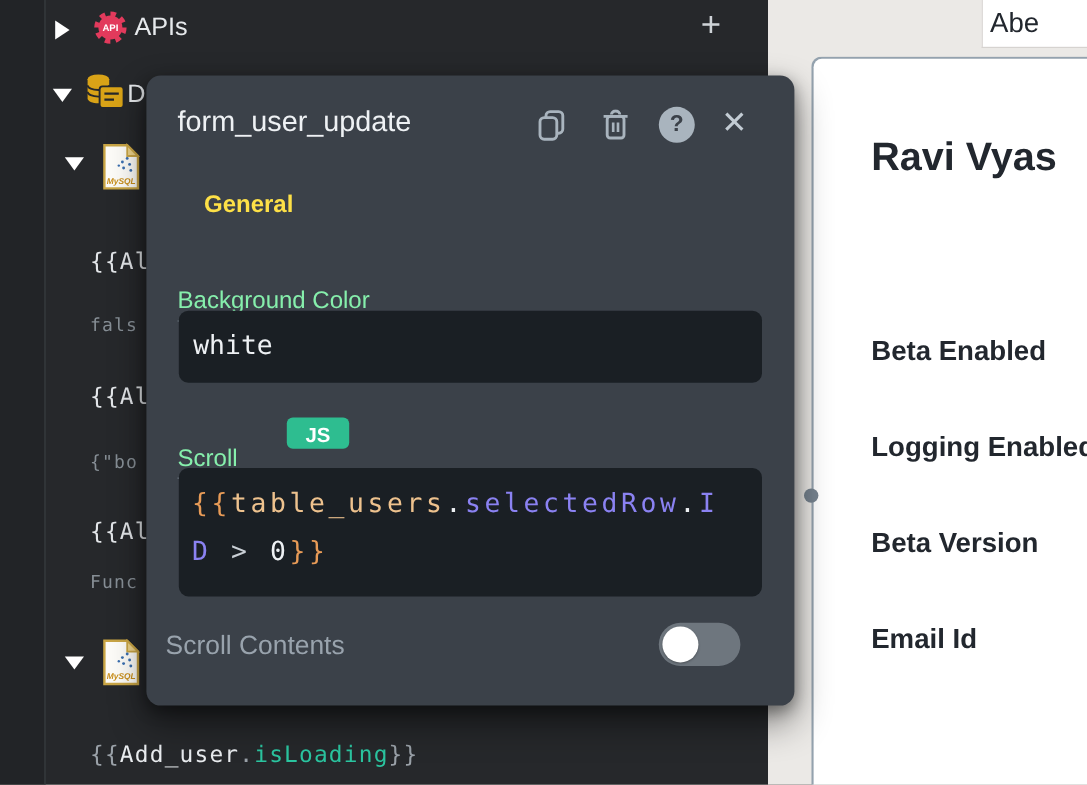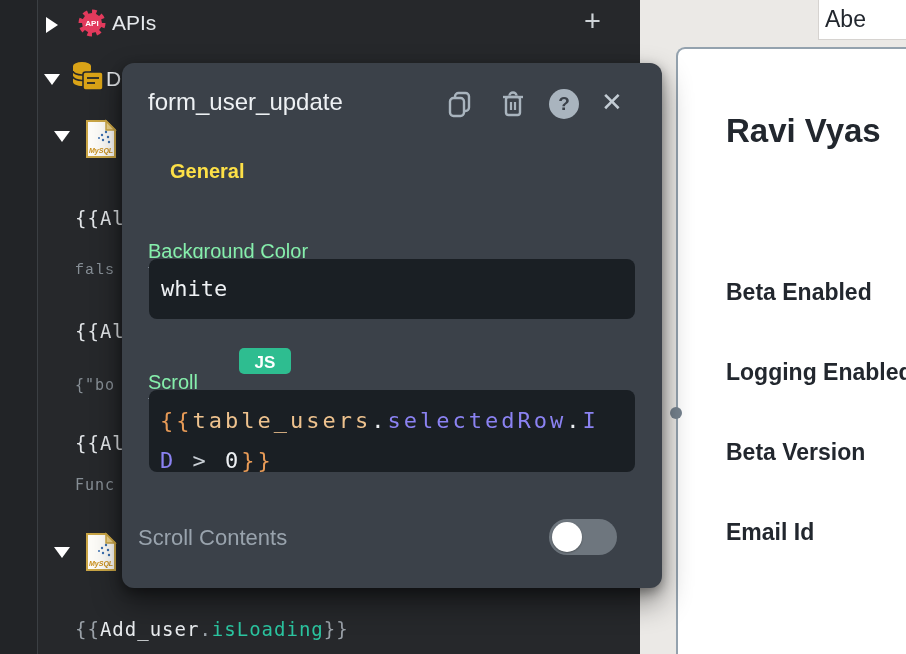"fals" div.abs { font-family: Liberation Mono, monospace -> none }
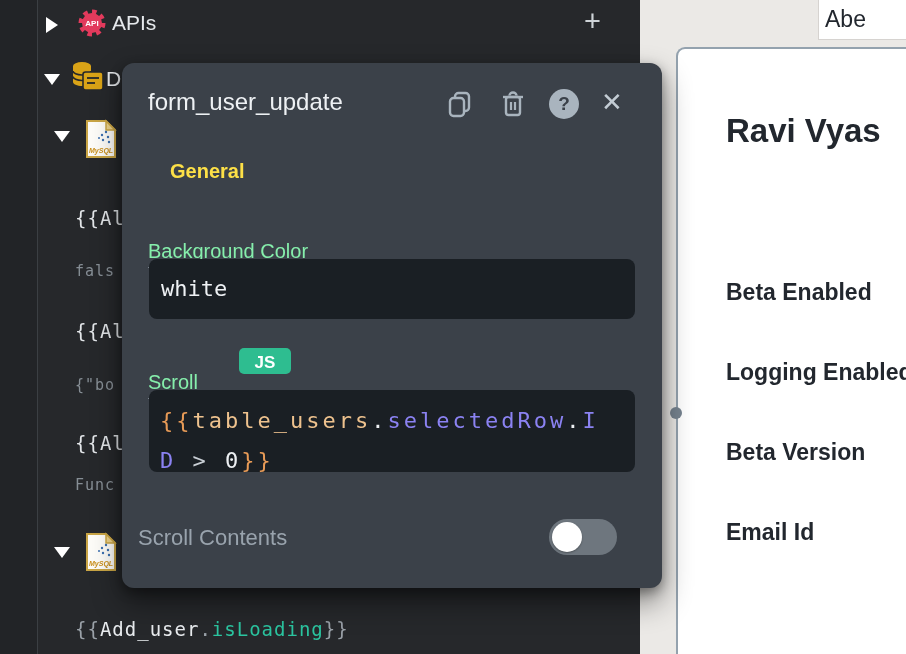"{{table_users.selectedRow.I" #code-box { height: 82px -> 107px }
